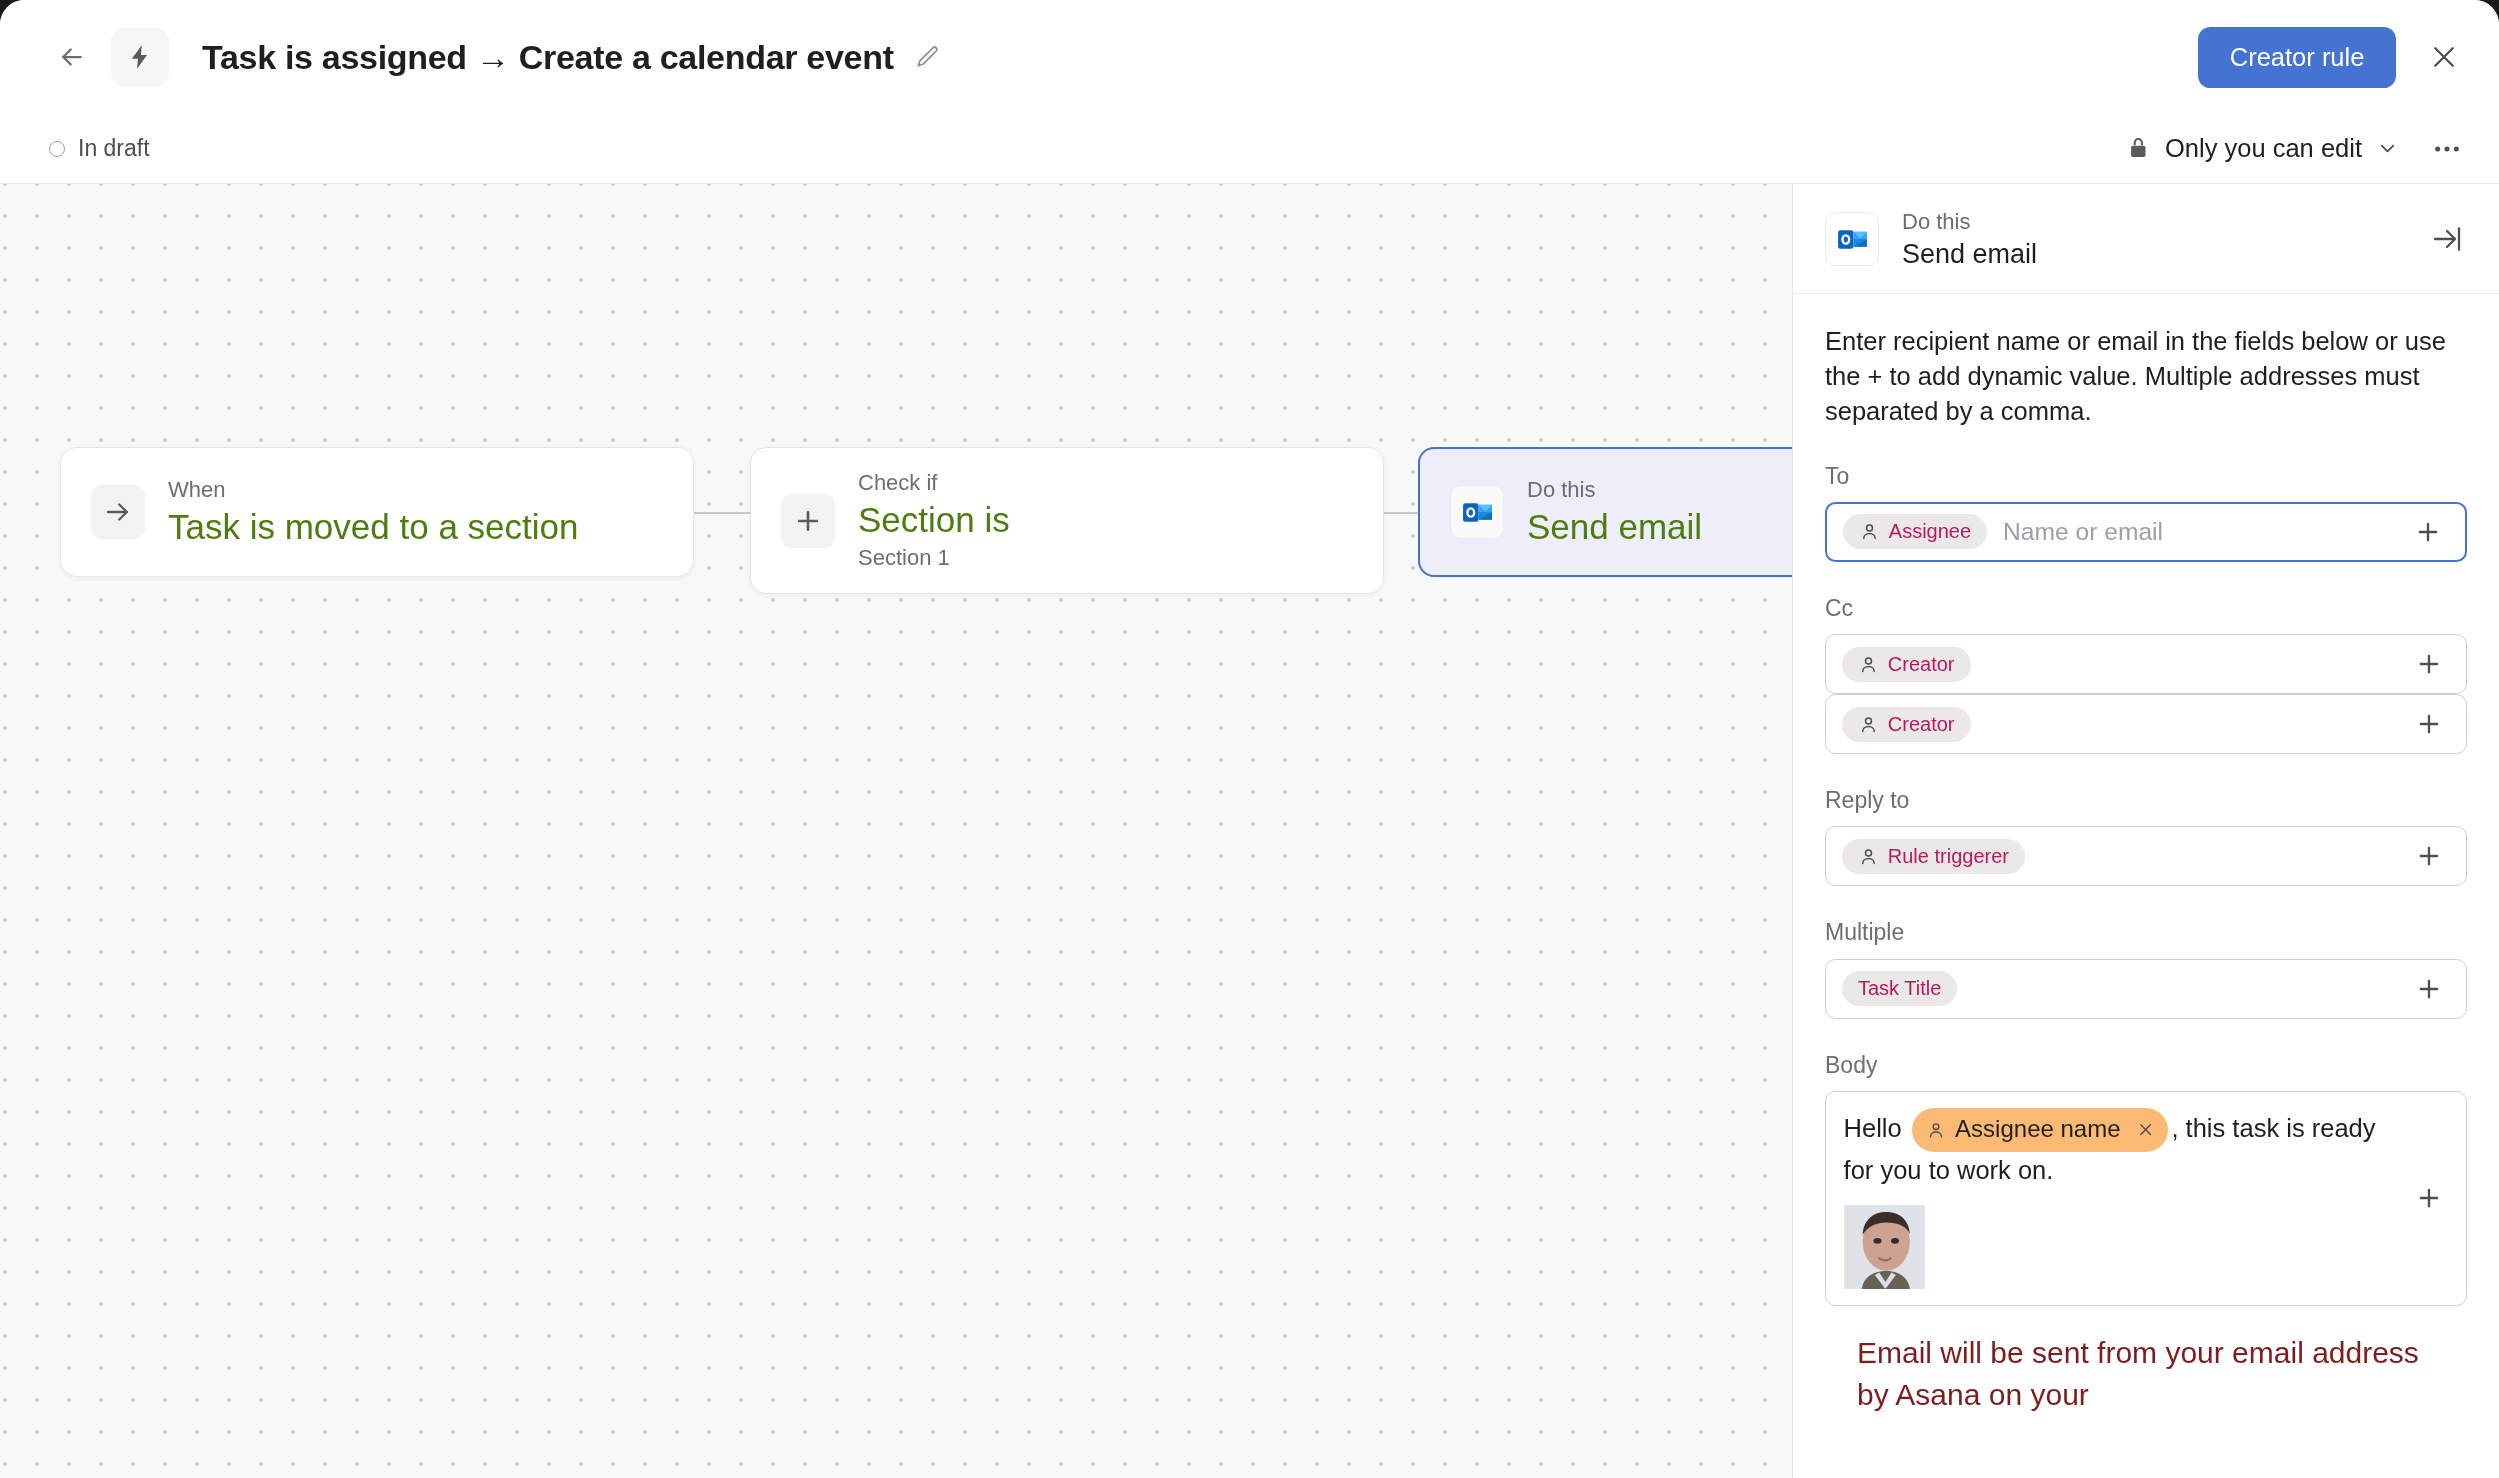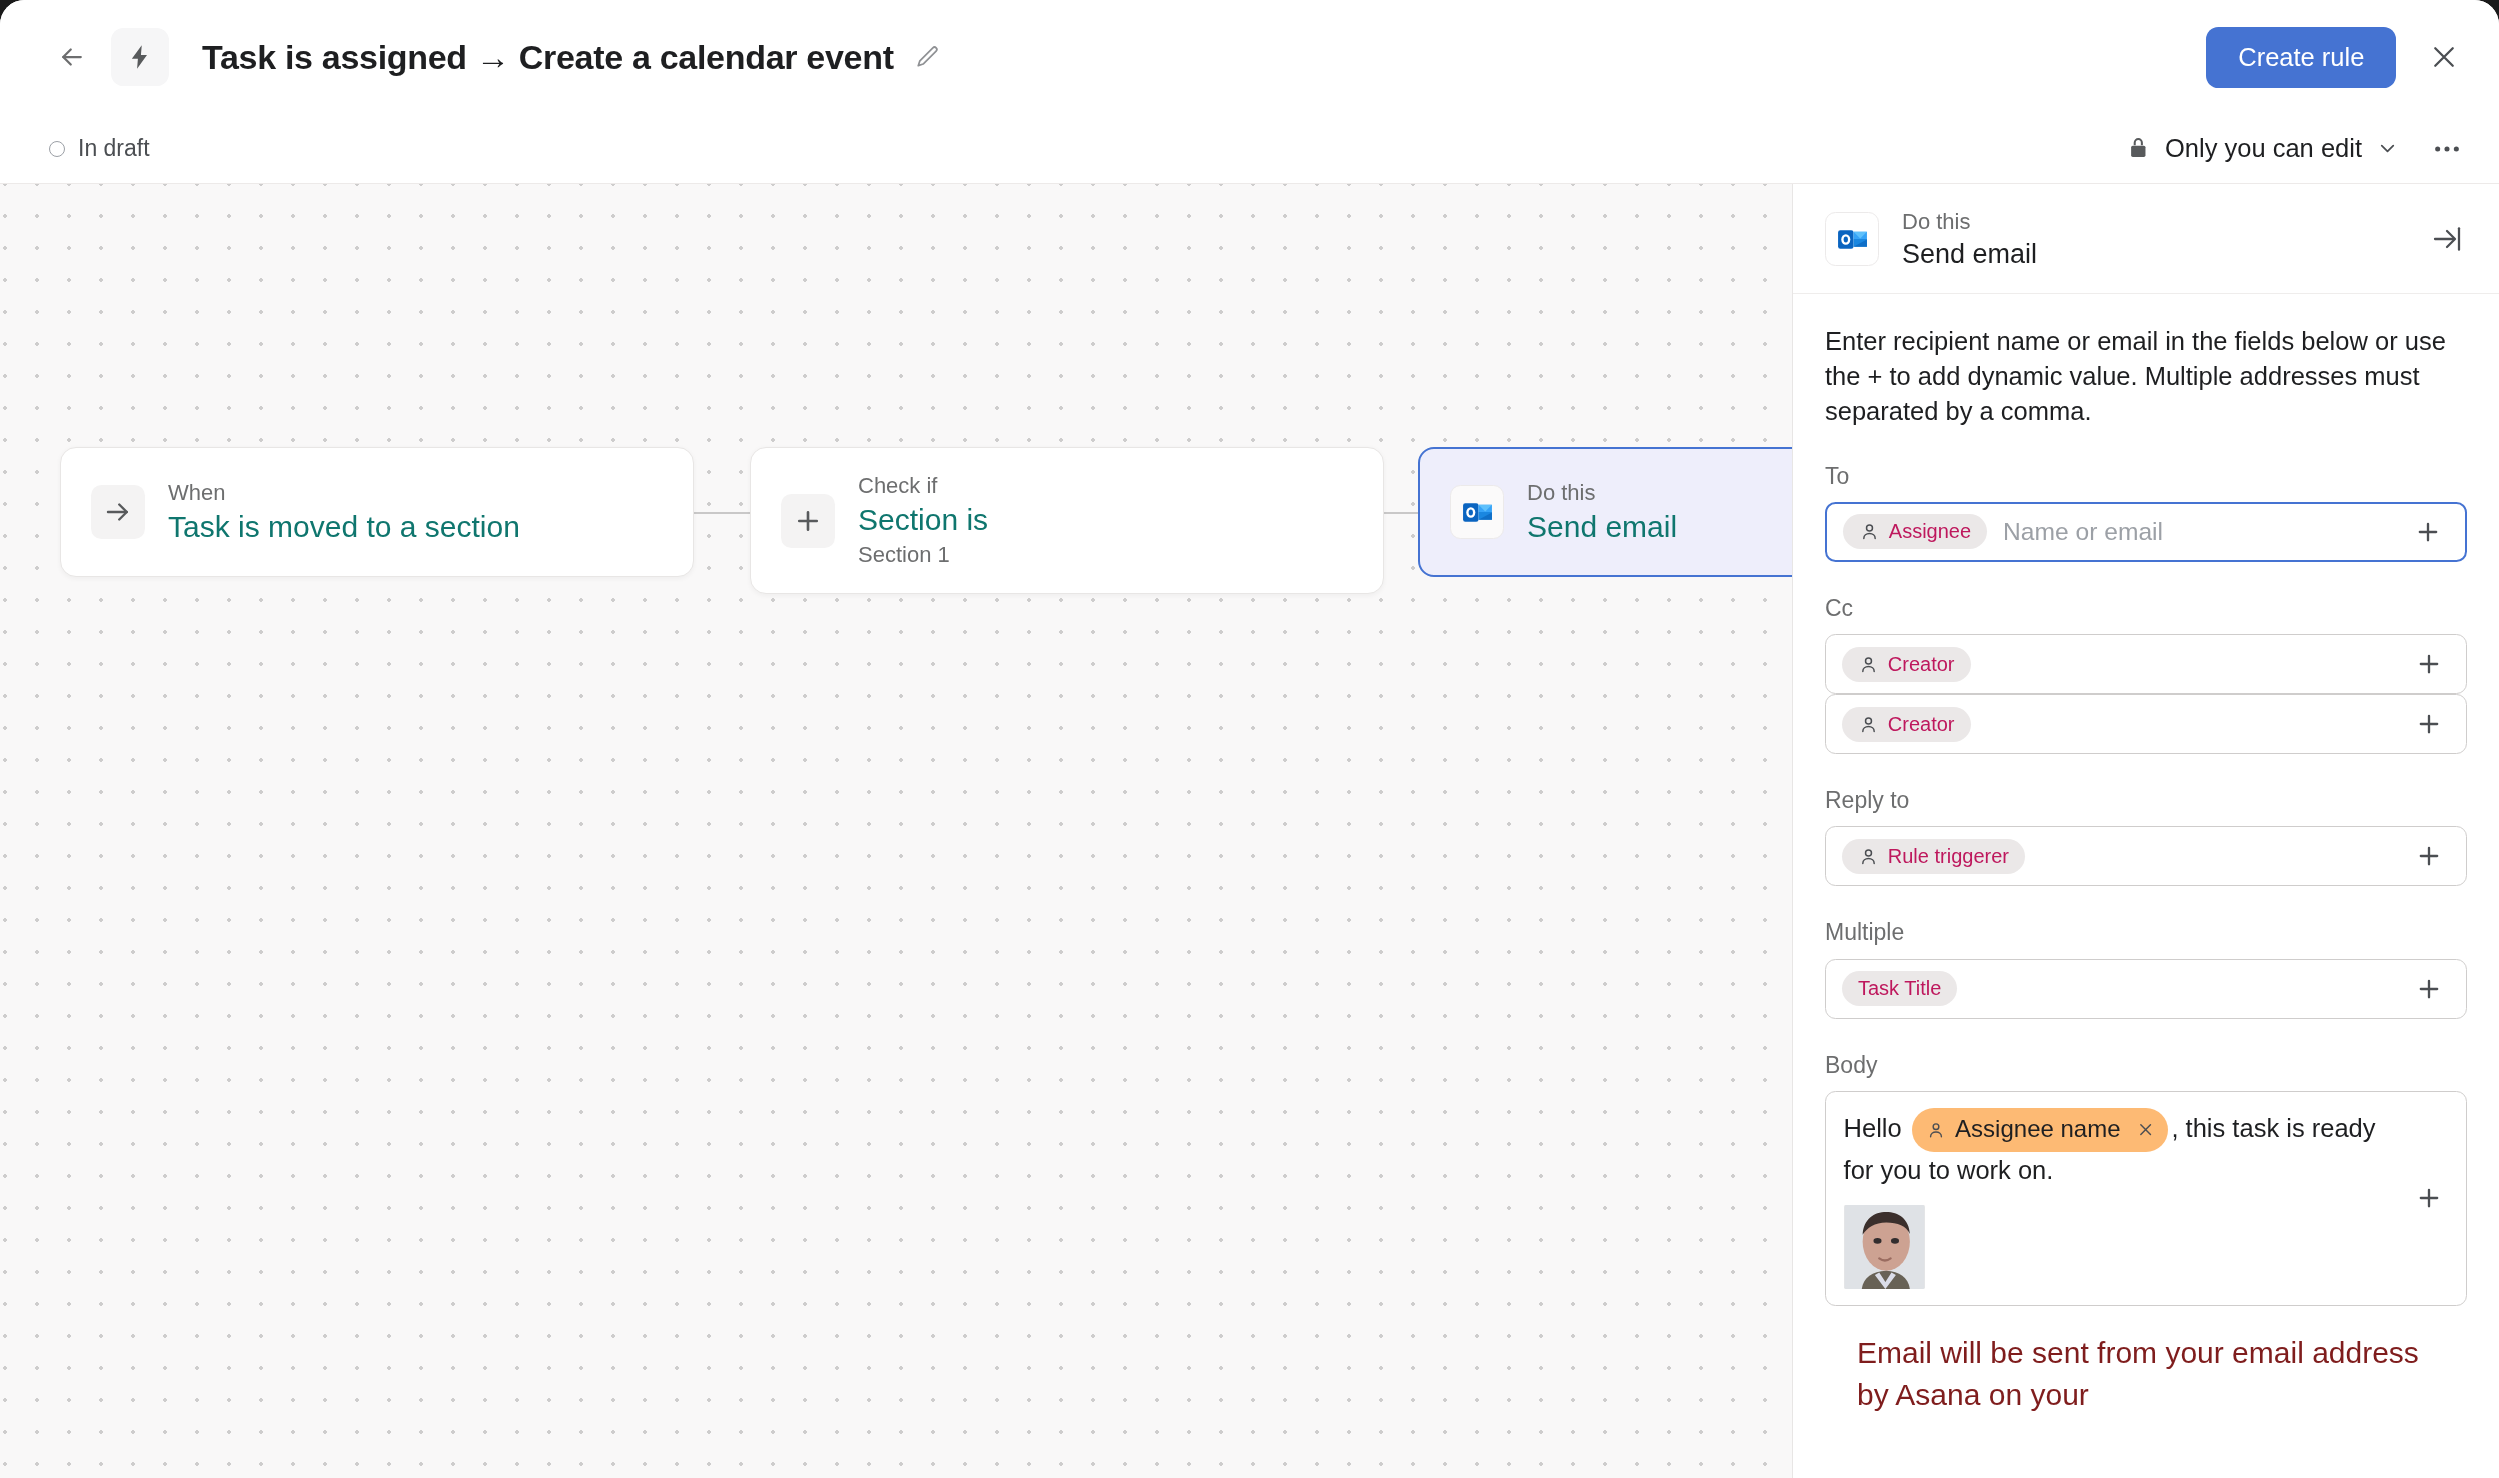"Create rule" button.publish-btn { text: Create -> Creator }
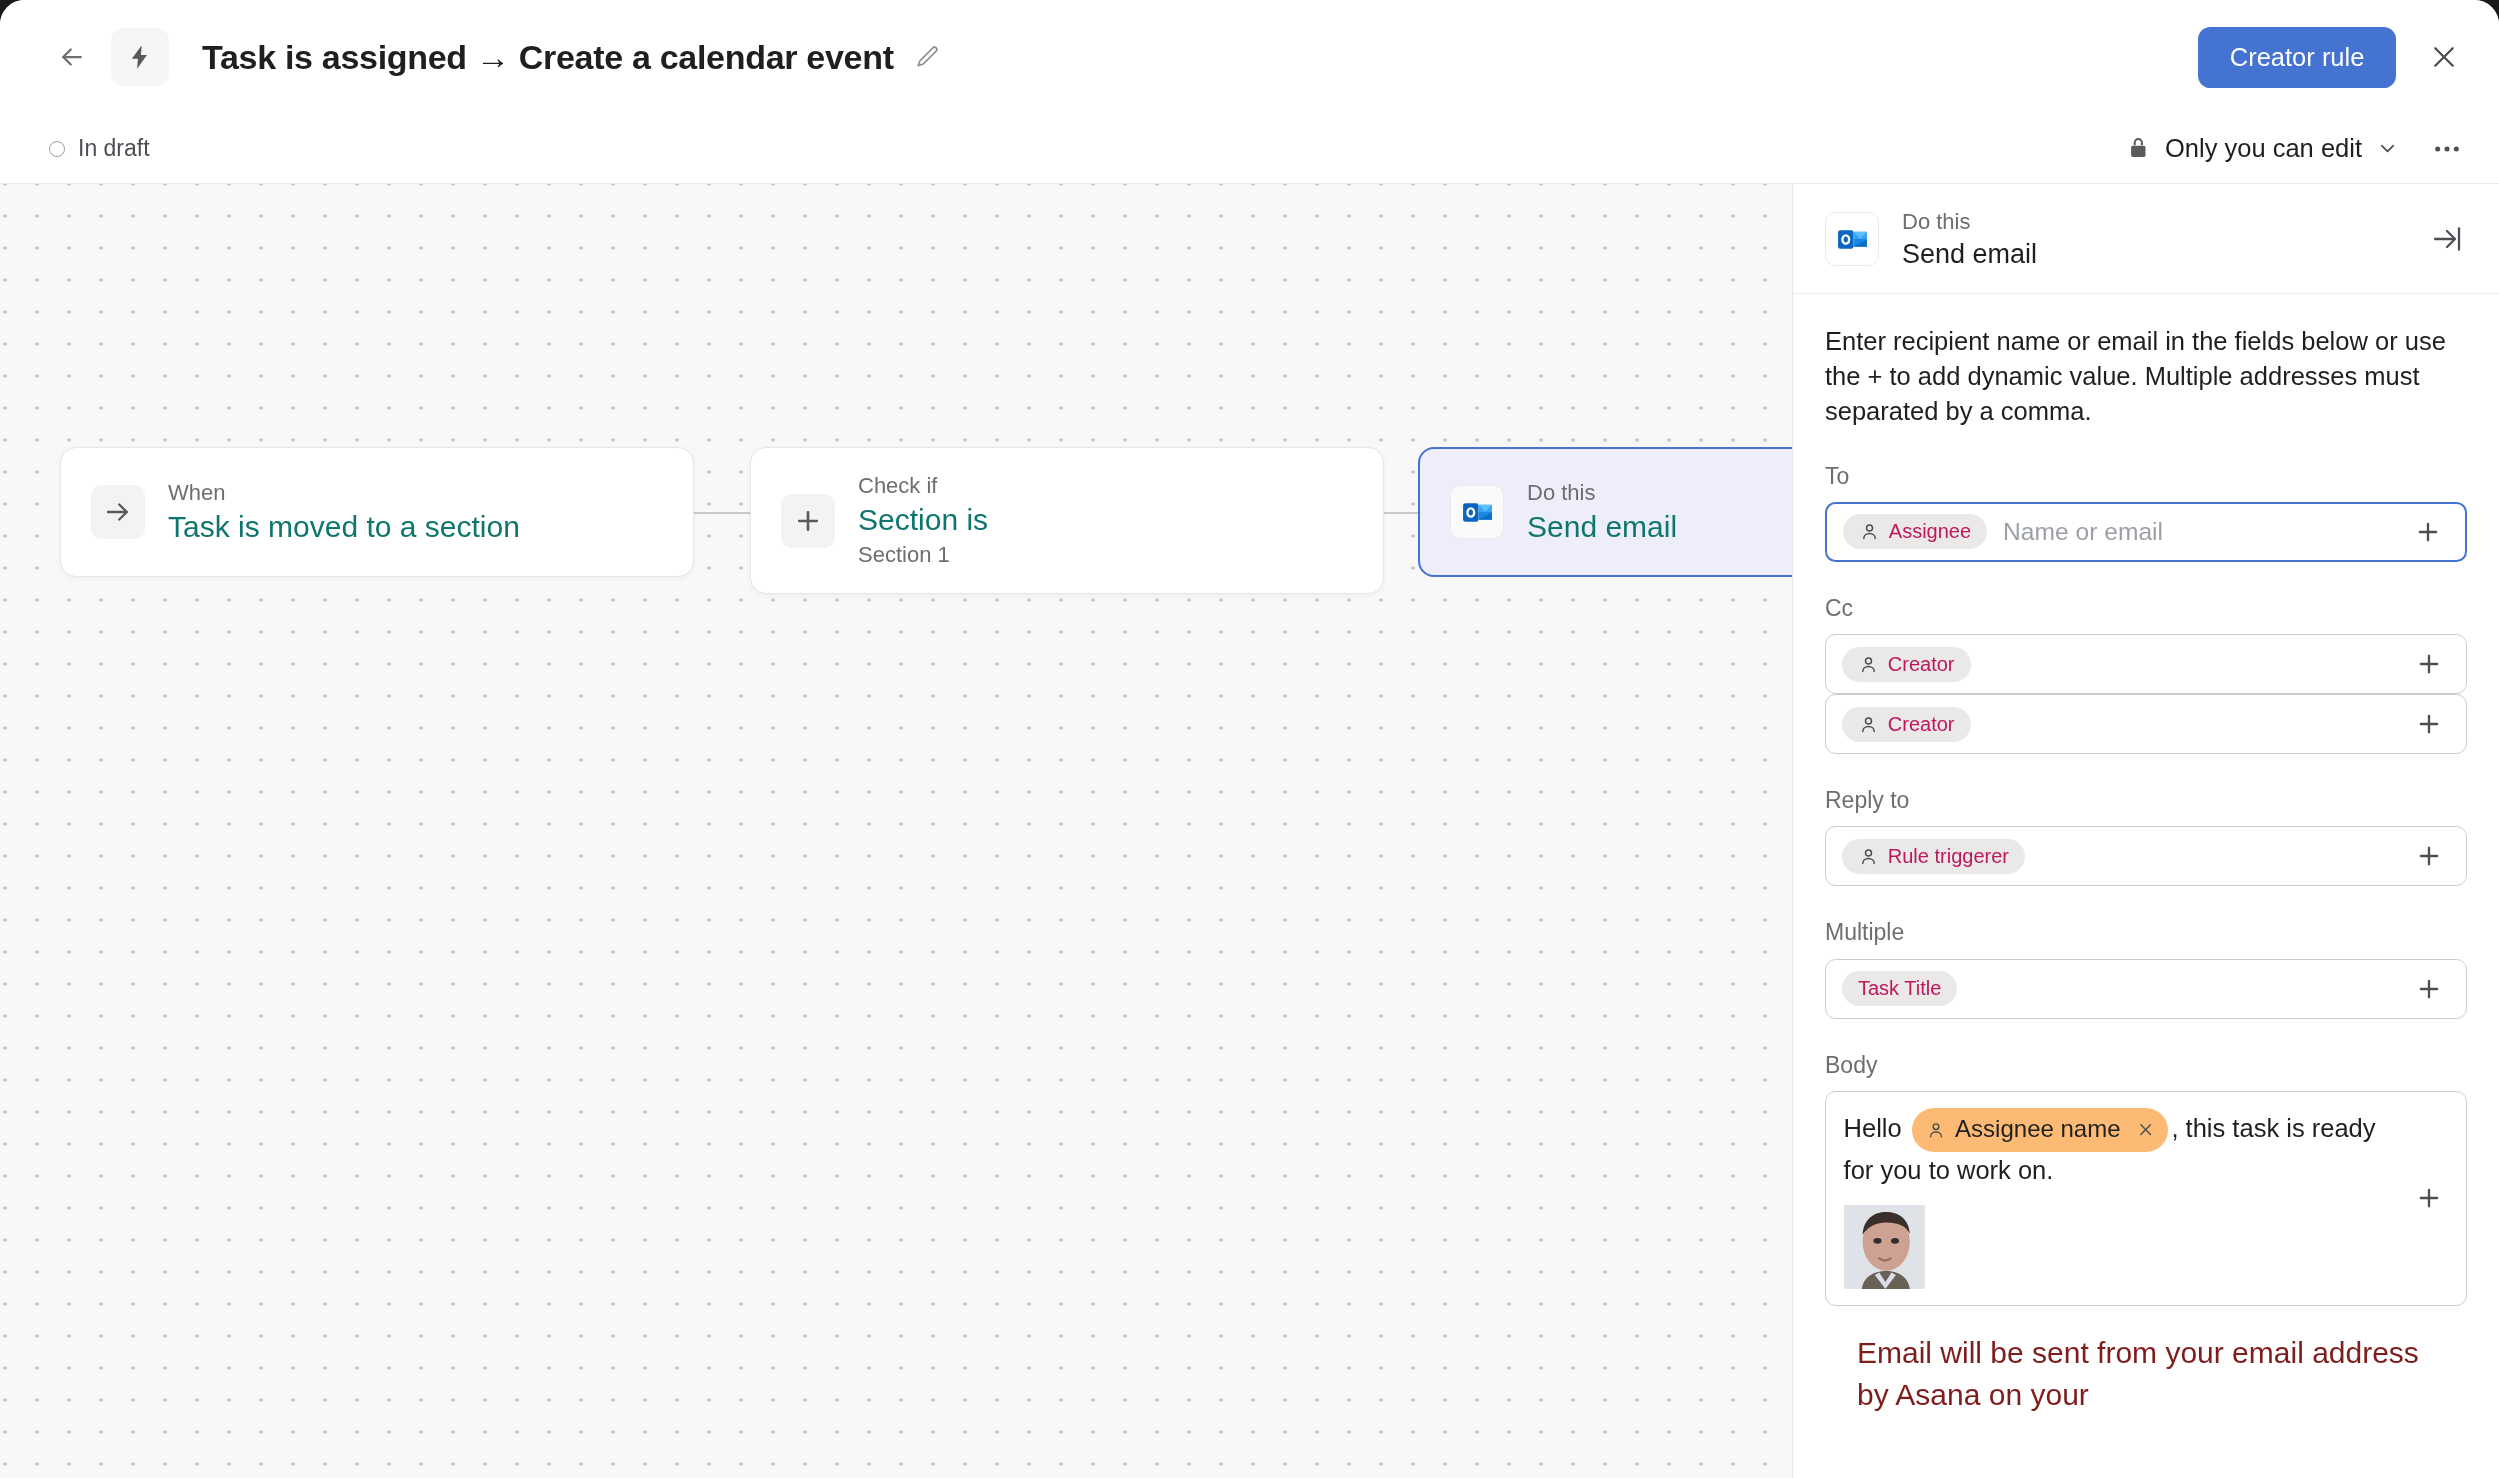"Task is moved to a" .node-title { color: #0f766e -> #4d7c0f; font-size: 30px -> 35px }
